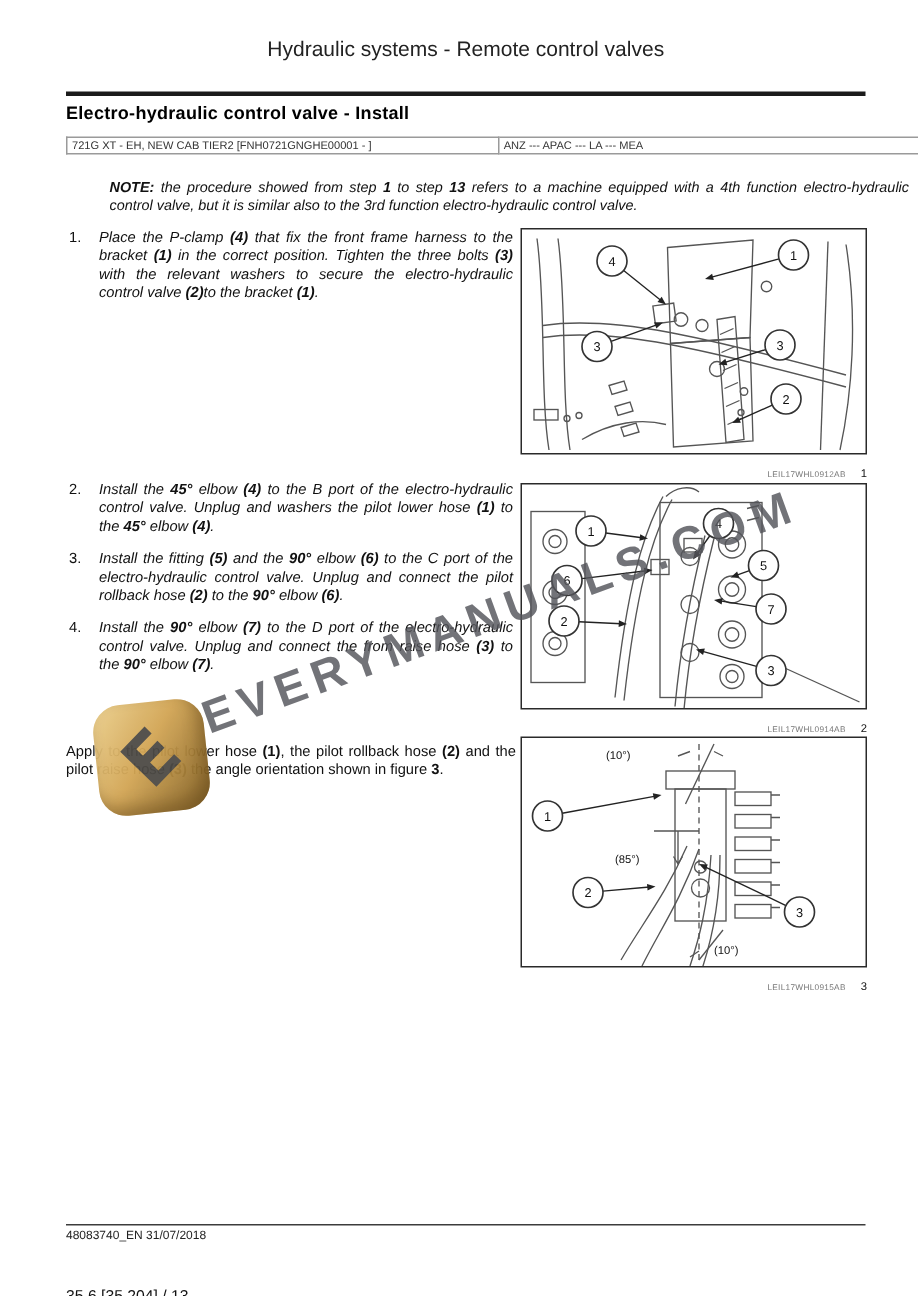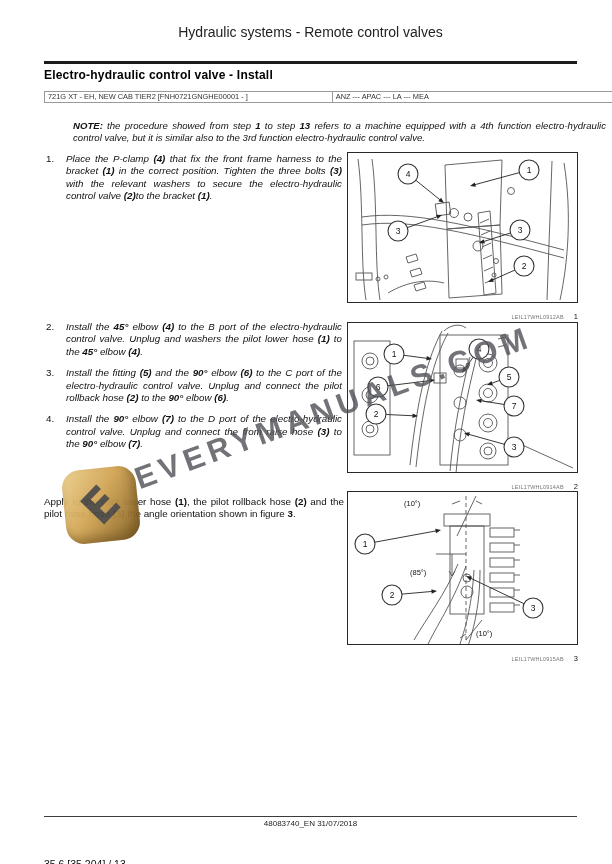"48083740_EN 31/07/2018" .foot1 { text-align: center -> none }
